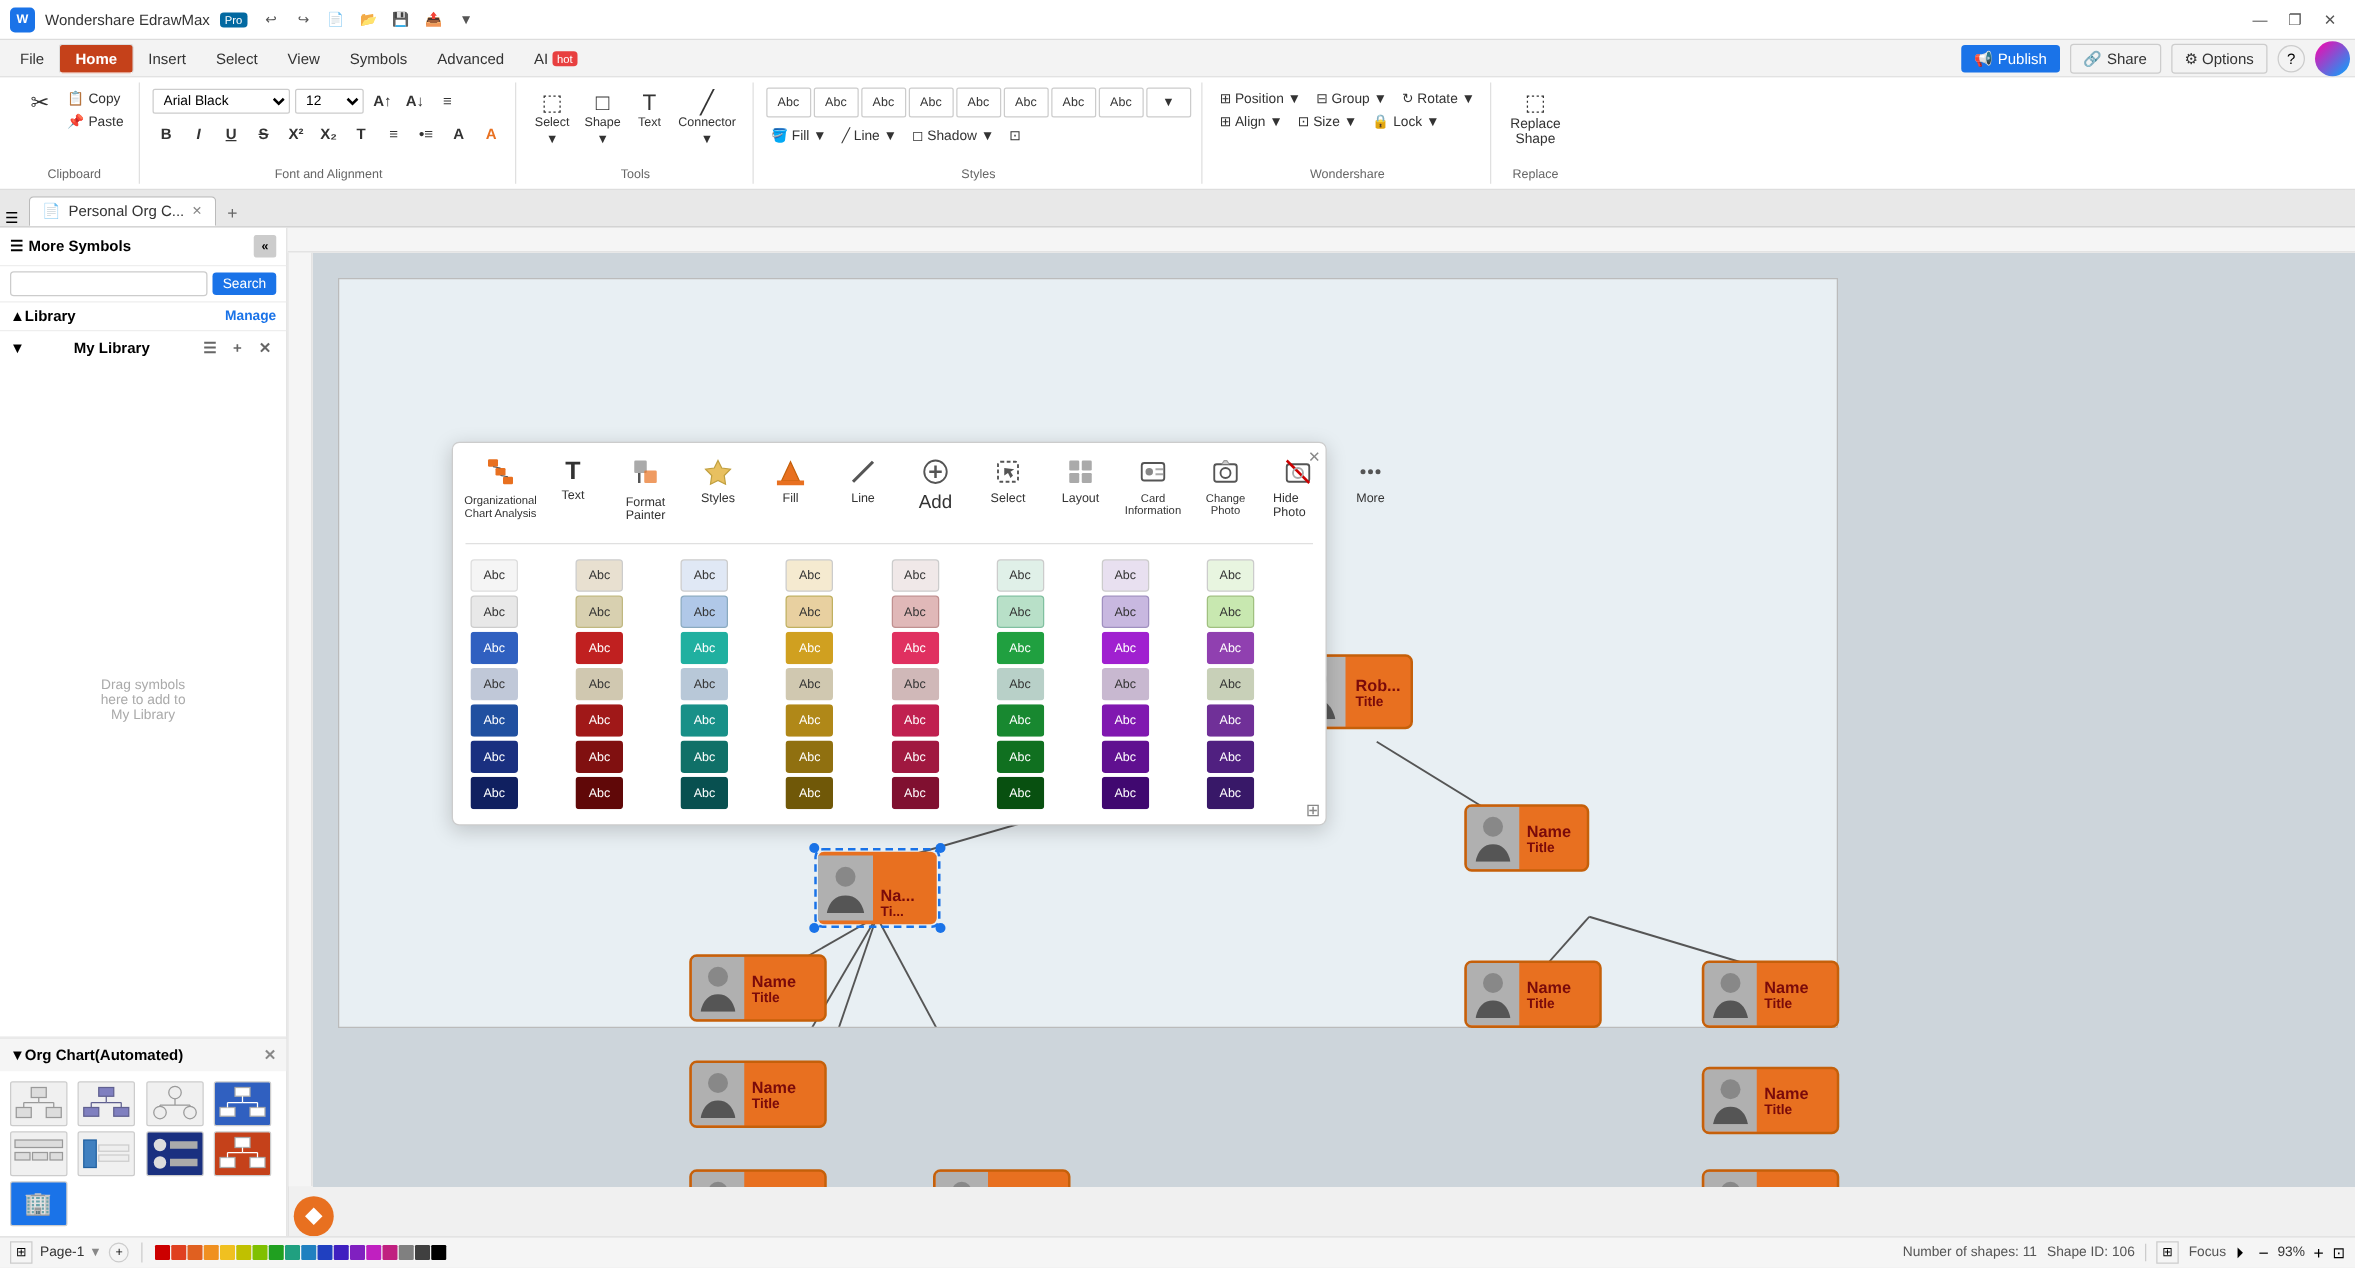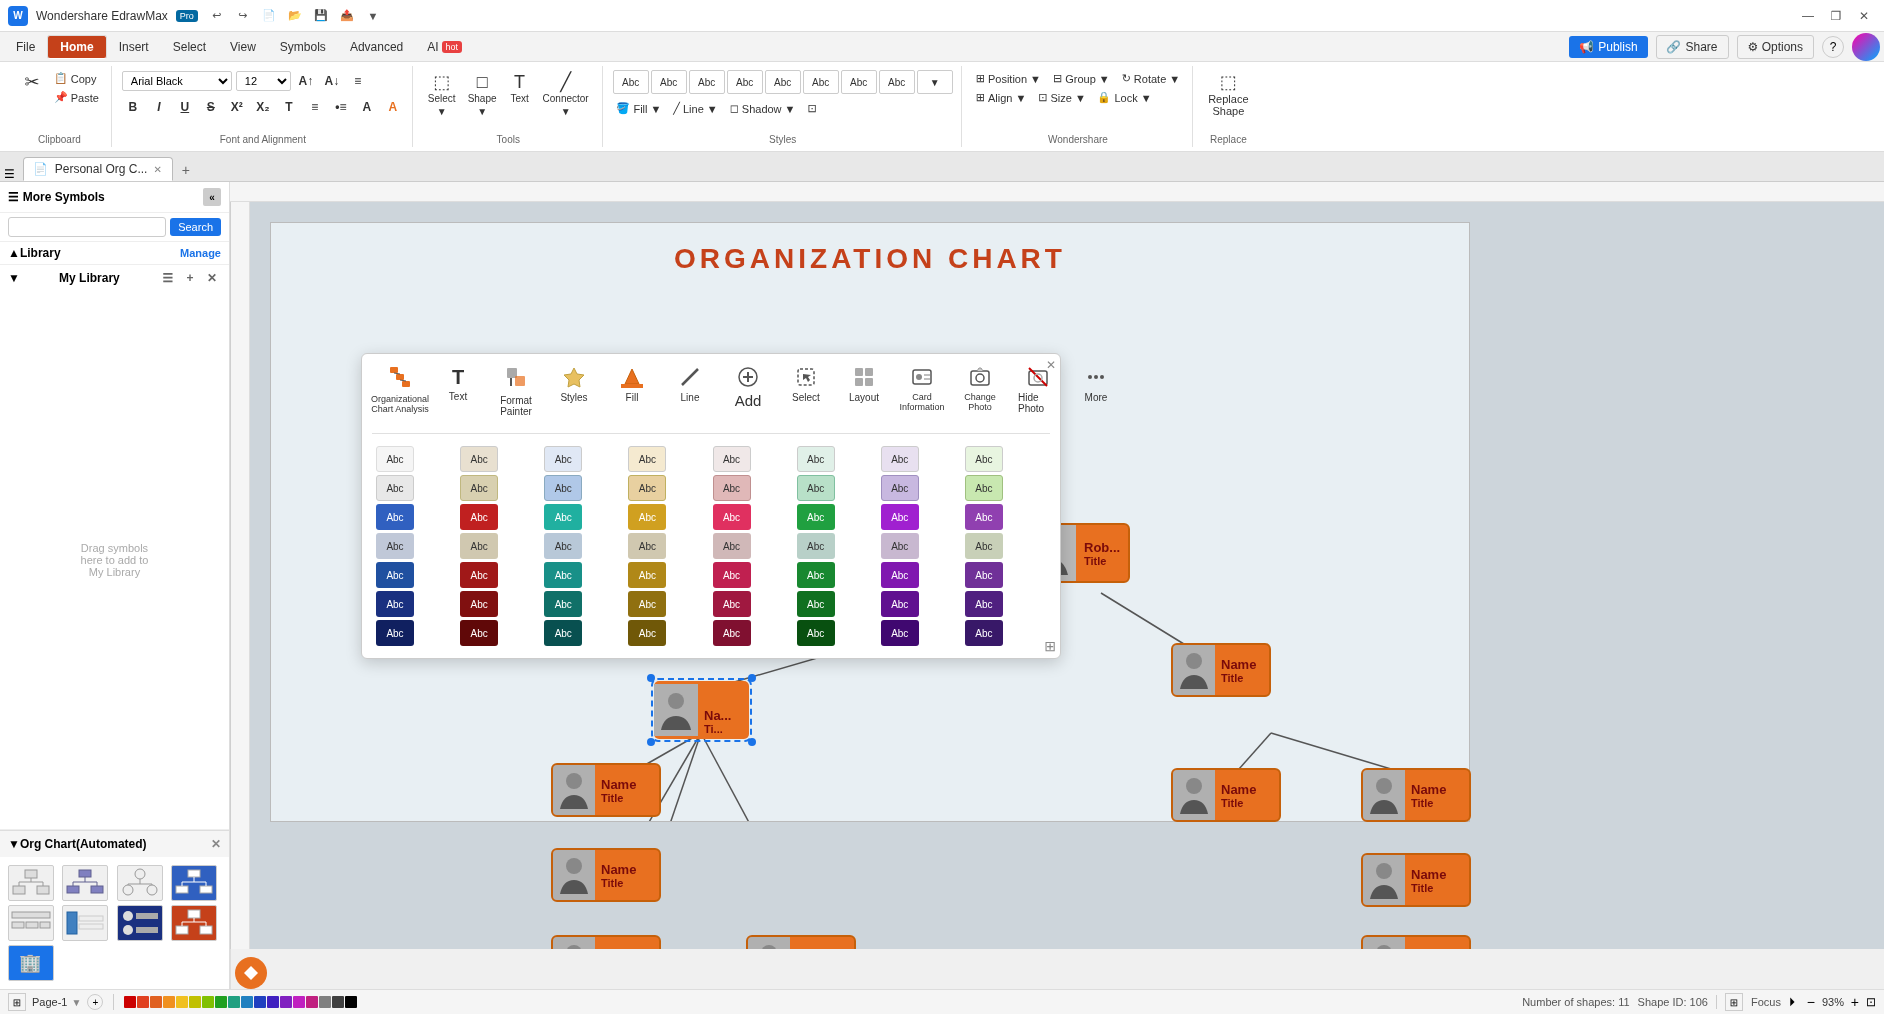"ORGANIZATION CHART" div.org-chart-title { html: <div>ORGANIZATION CHART</div> -> none }
